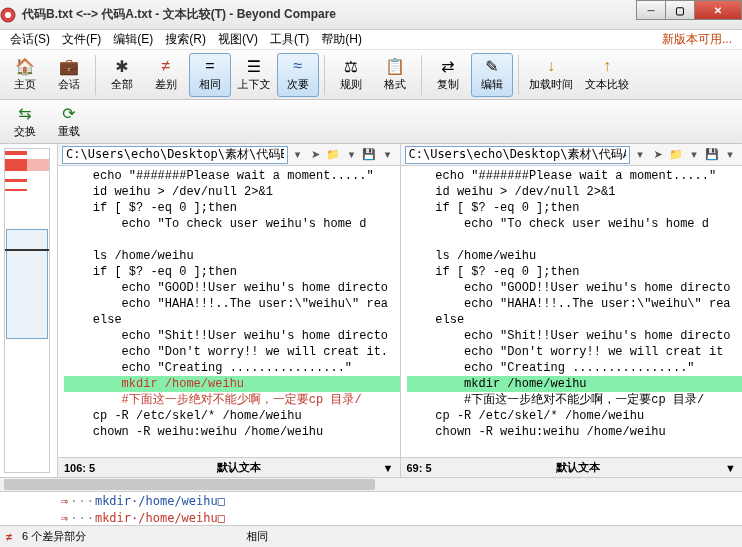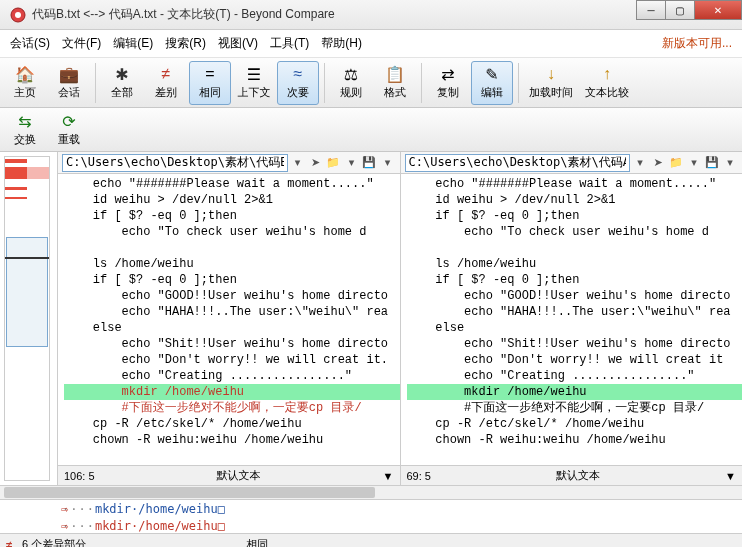"代码B.txt <--> 代码A.txt - 文本比较(T)" .titlebar { font-weight: none -> bold; padding-left: 10px -> 0 }
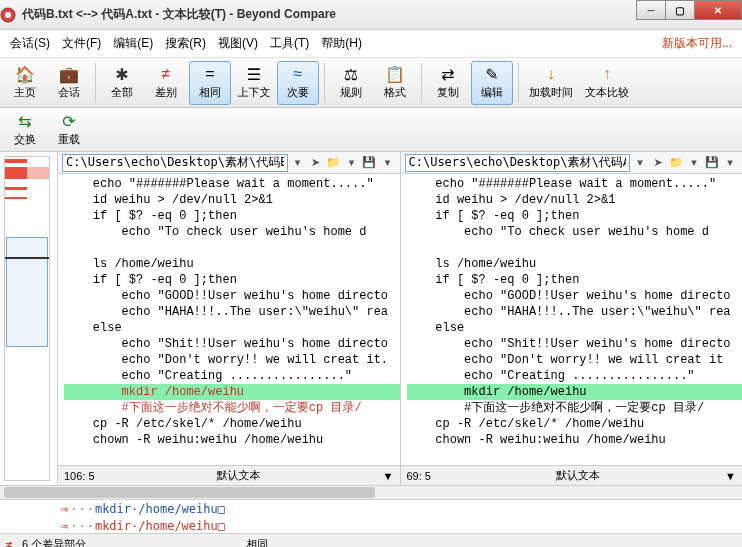"会话(S)" .menubar { height: 28px -> 20px }
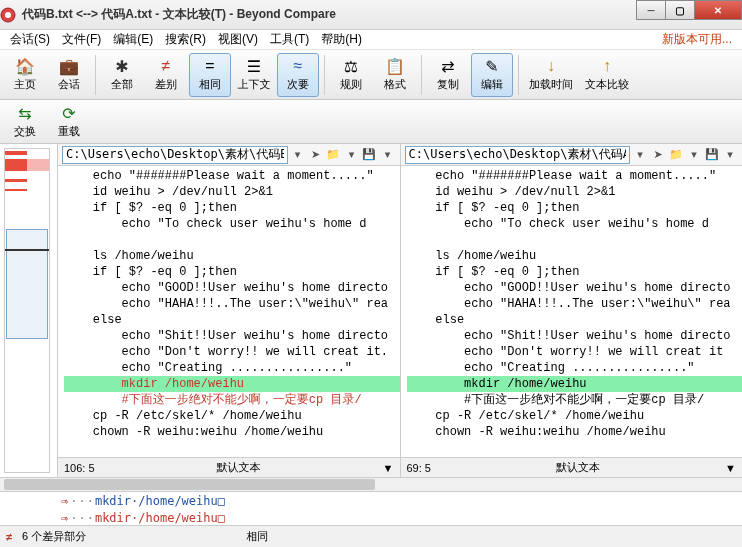"106: 5" .pane-status { font-weight: none -> bold }
